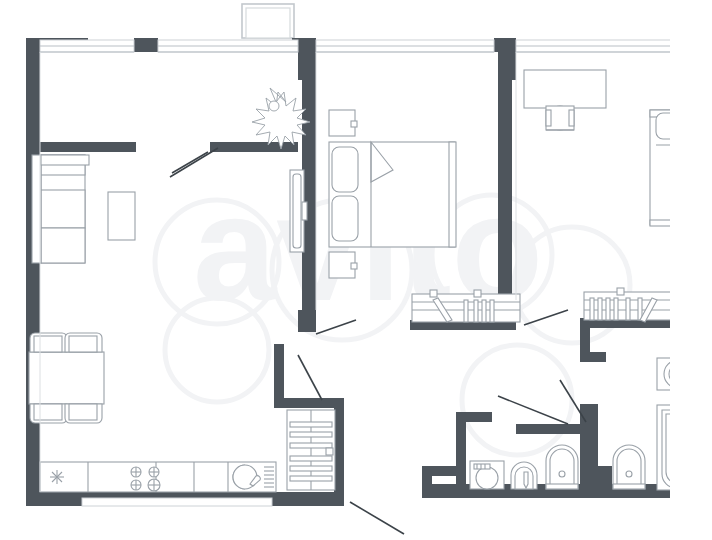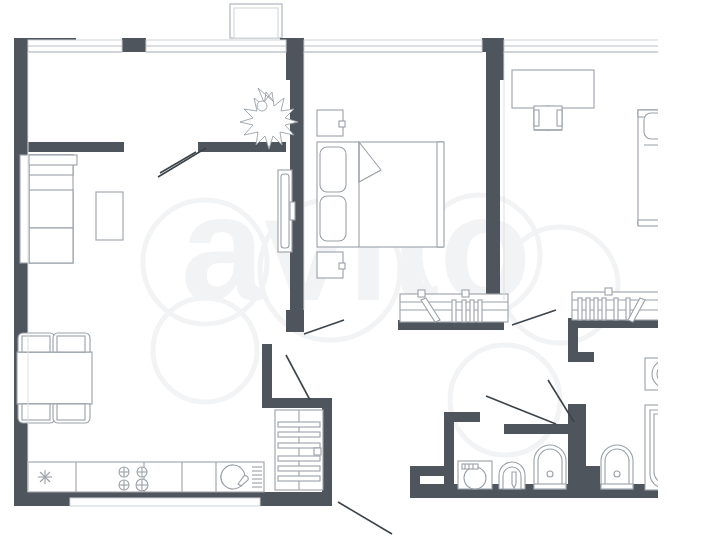"avito" #plan-root { padding-left: none -> 12px }
